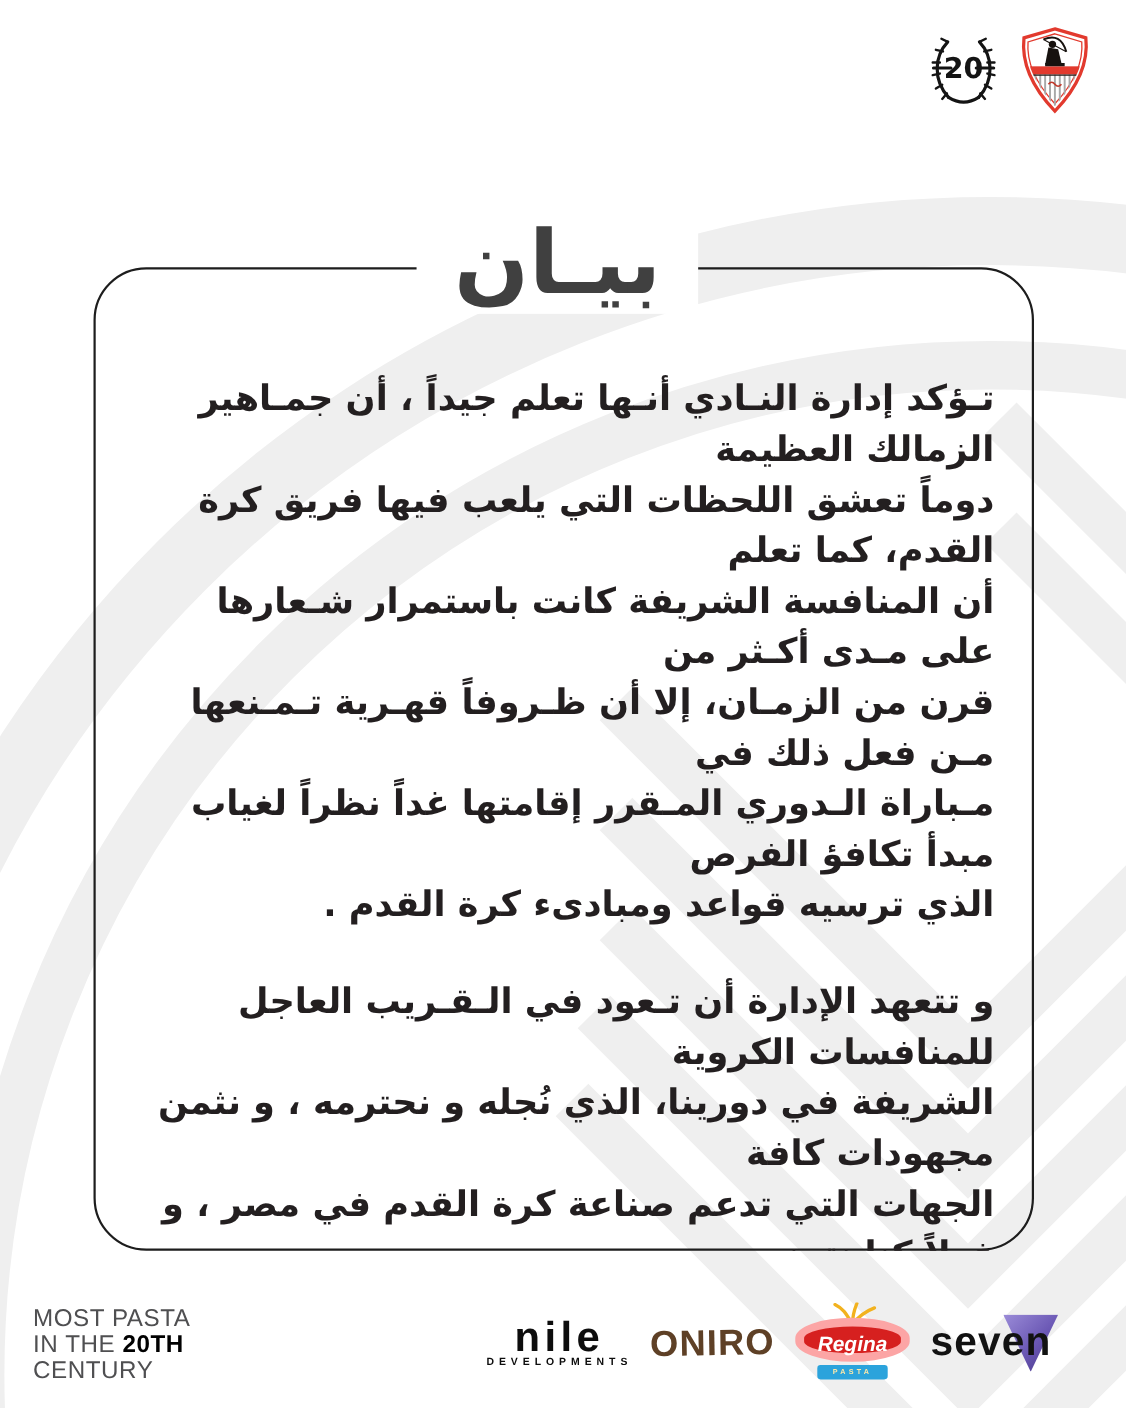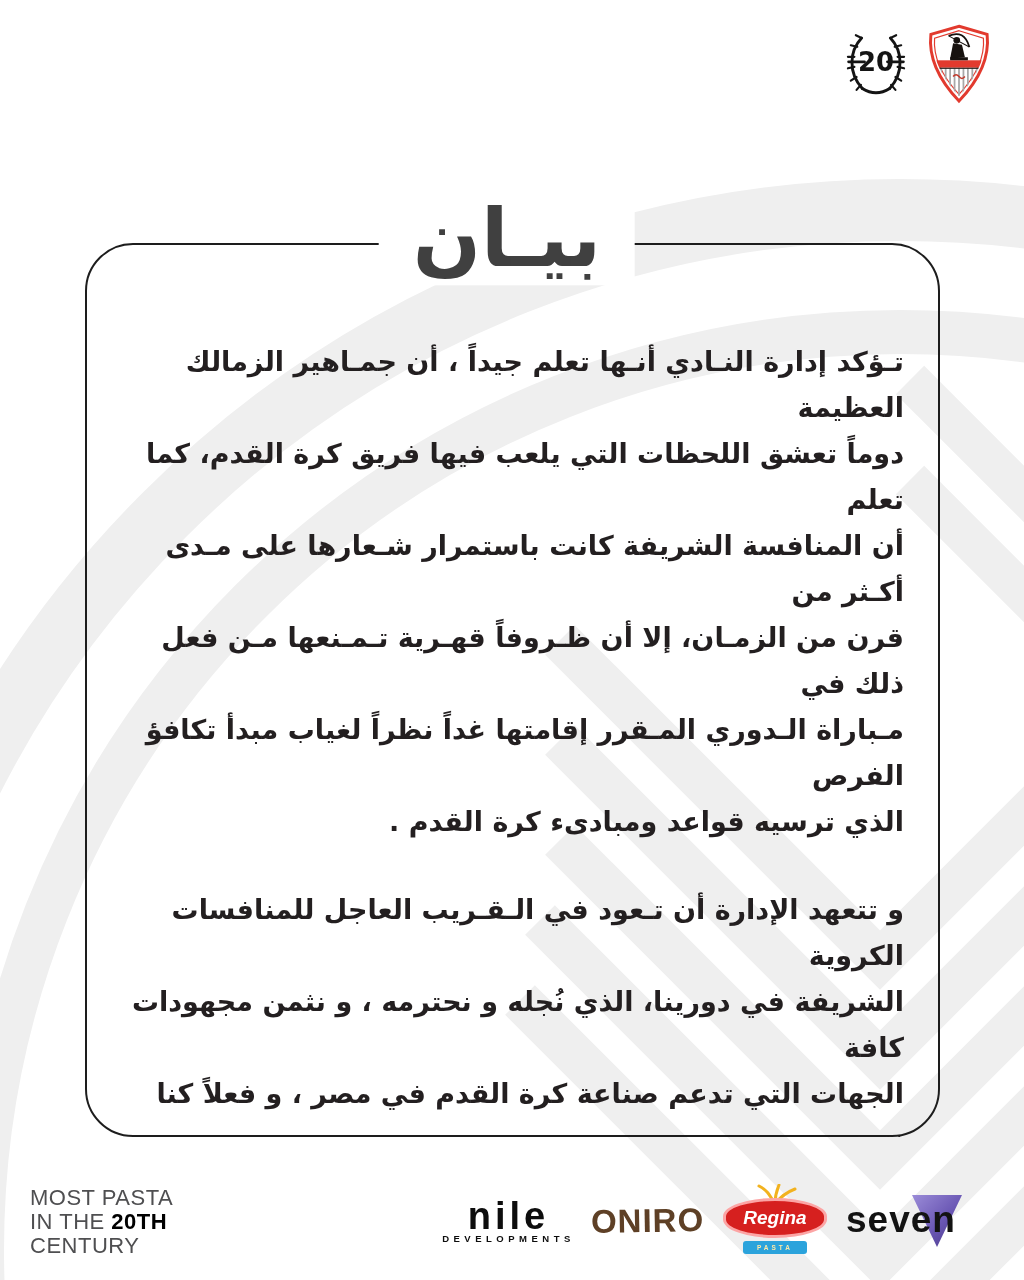"تـؤكد إدارة النـادي أنـها تعلم" .para { font-size: 27px -> 32px }
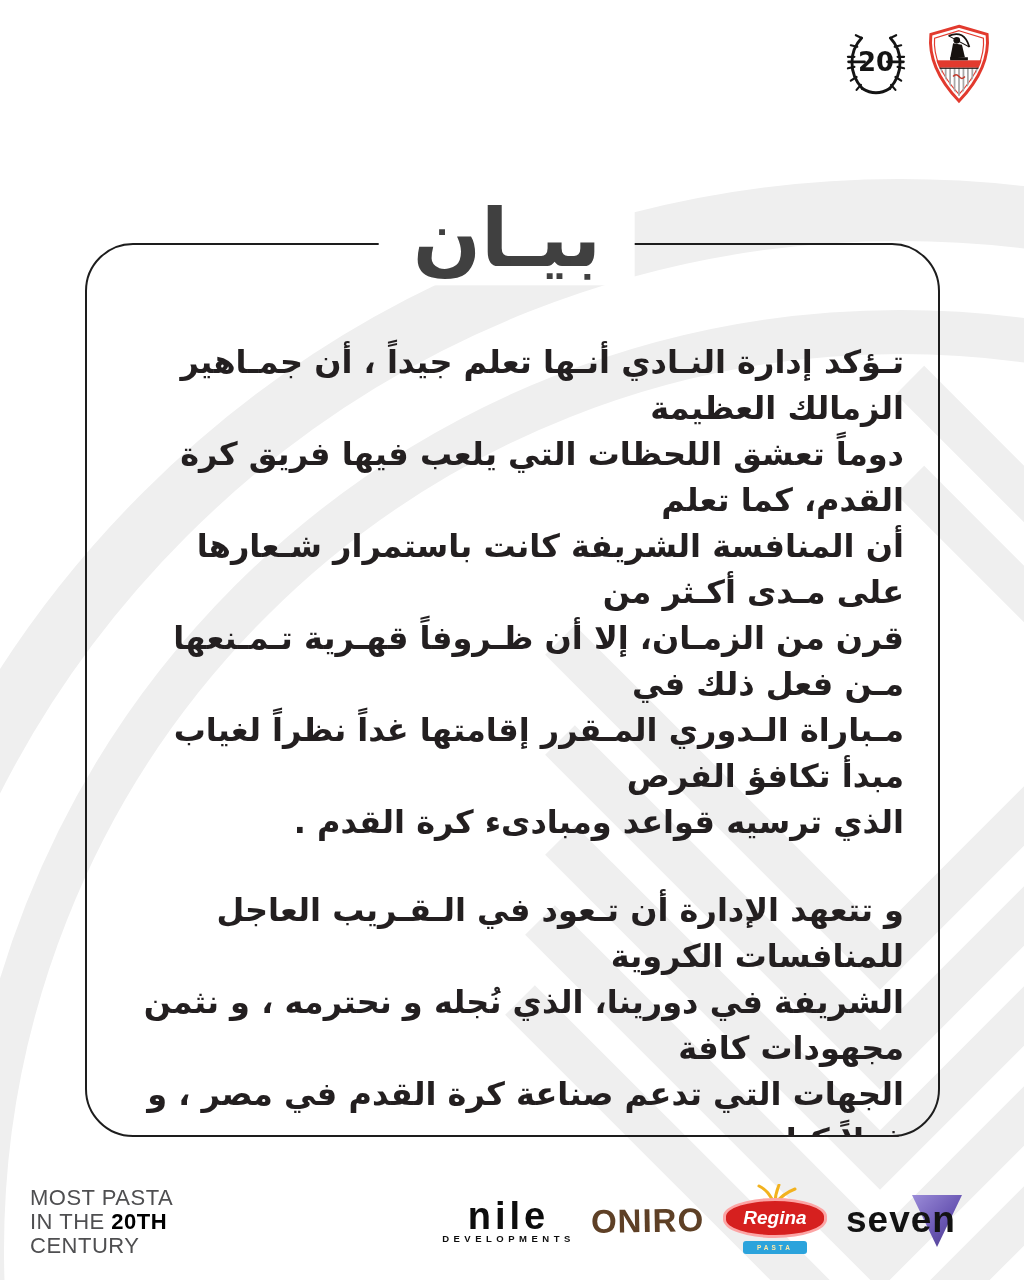"Regina" .regina-oval { border: 3px solid #fca5a5 -> 8px solid #fca5a5 }
